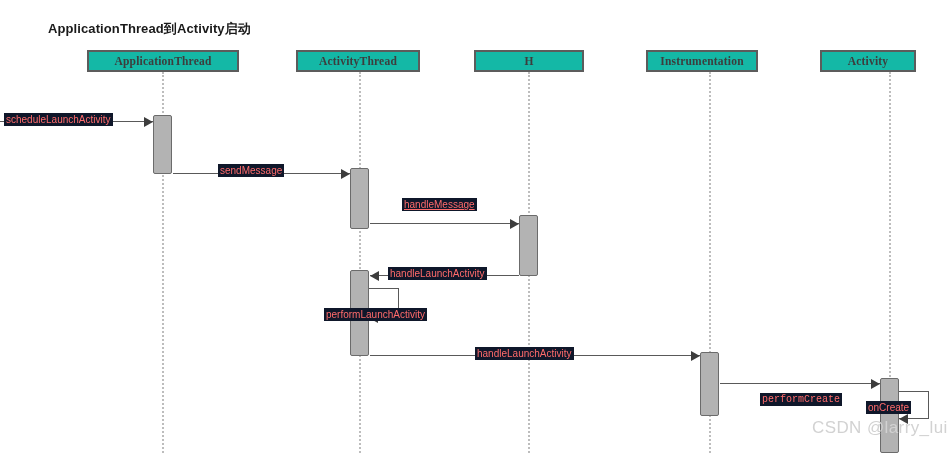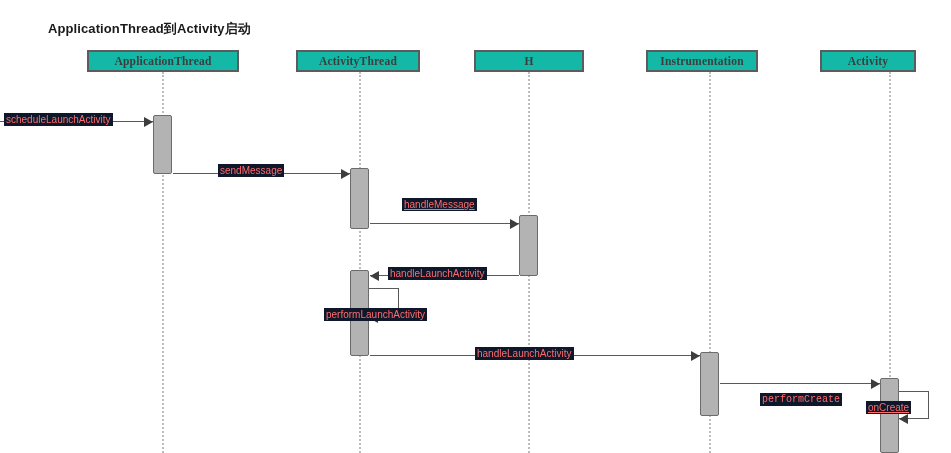"onCreate" div.msg-label { text-decoration: underline -> none }
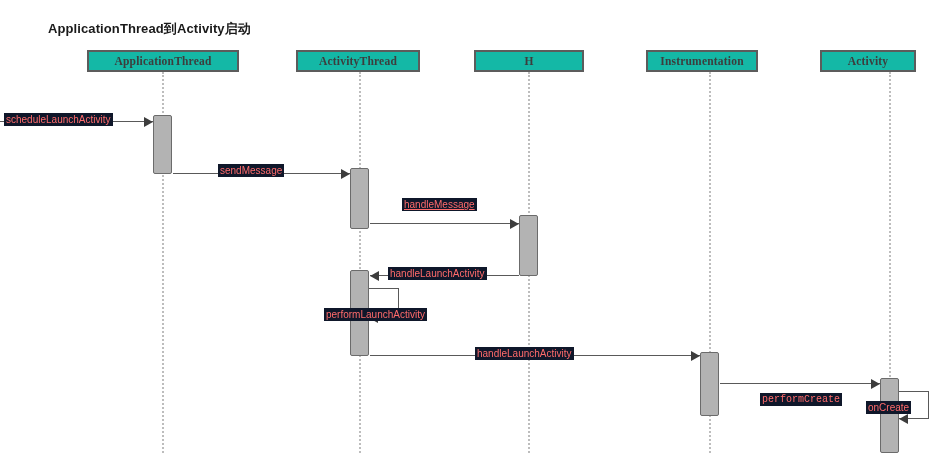"CSDN @larry_lui" div.watermark { html: none -> <div>CSDN @larry_lui</div> }
